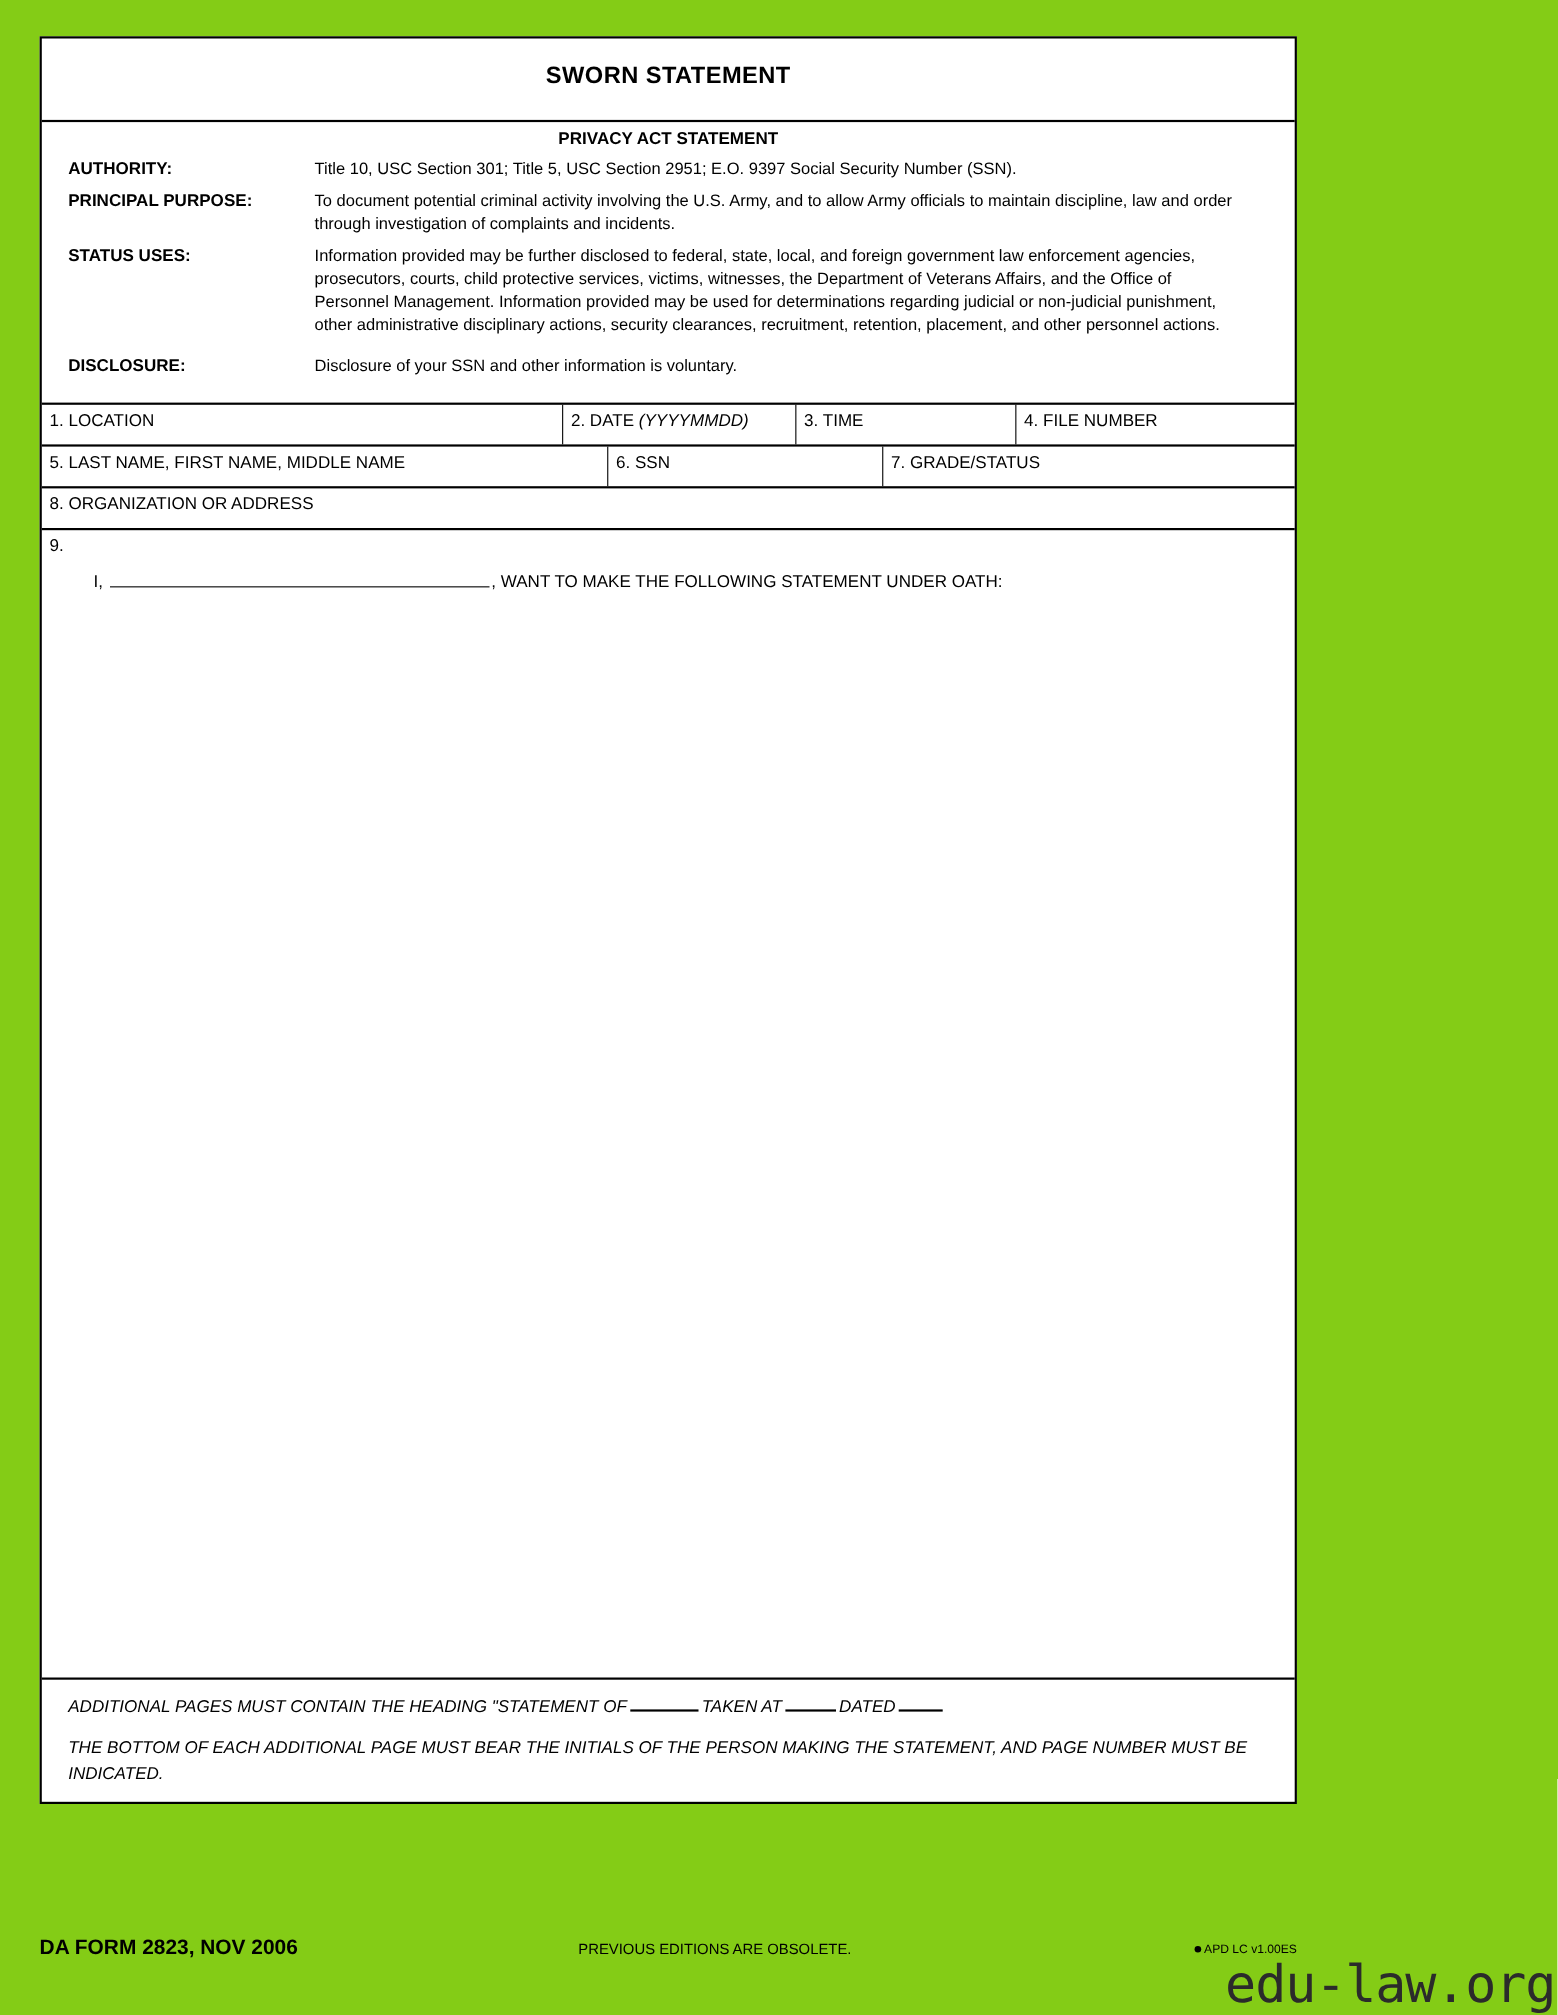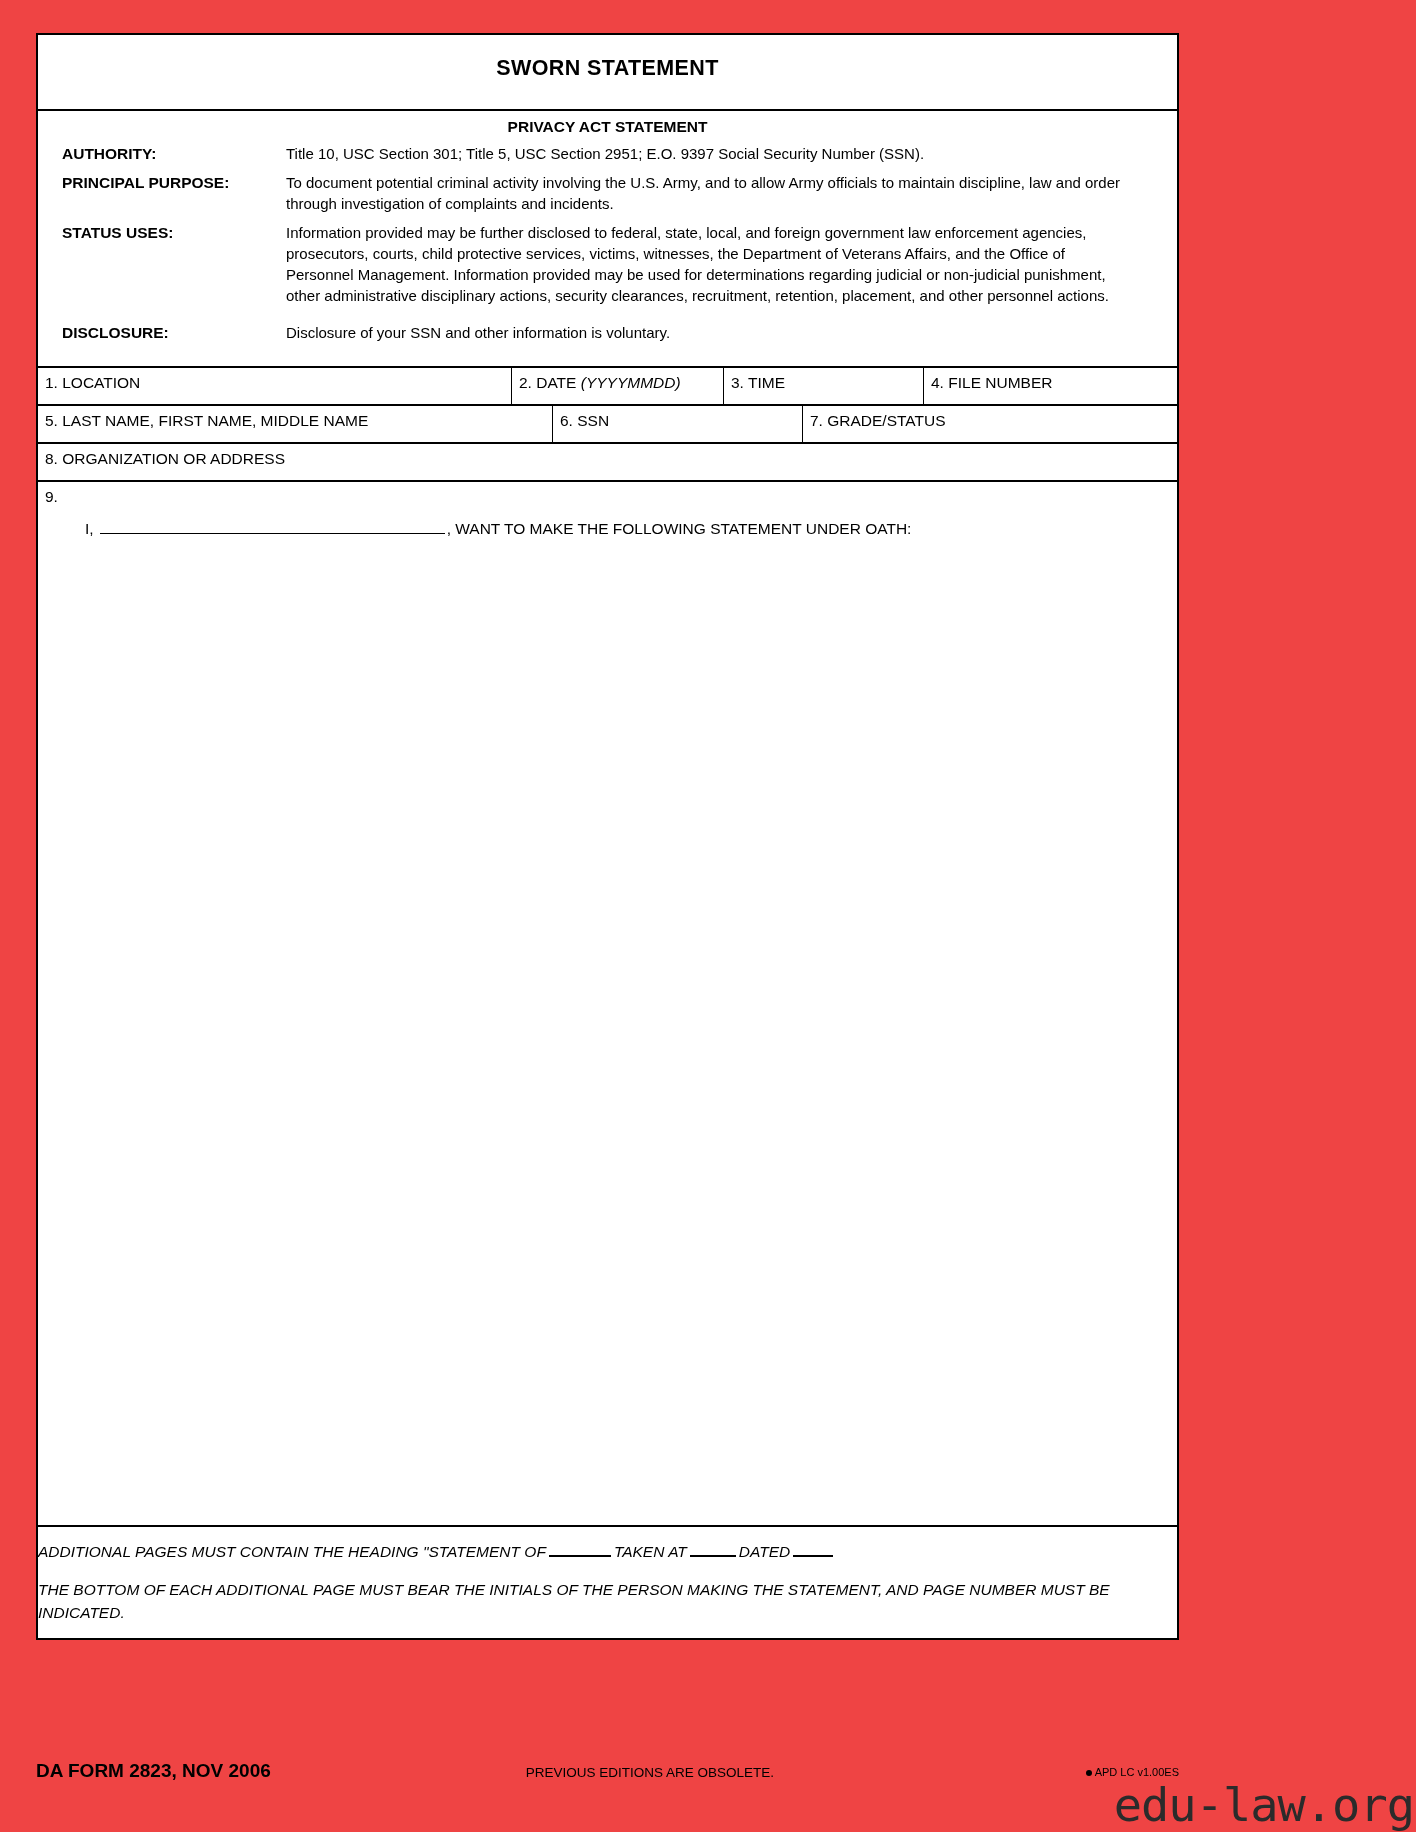"SWORN STATEMENT" #page { background: #ef4444 -> #84cc16 }
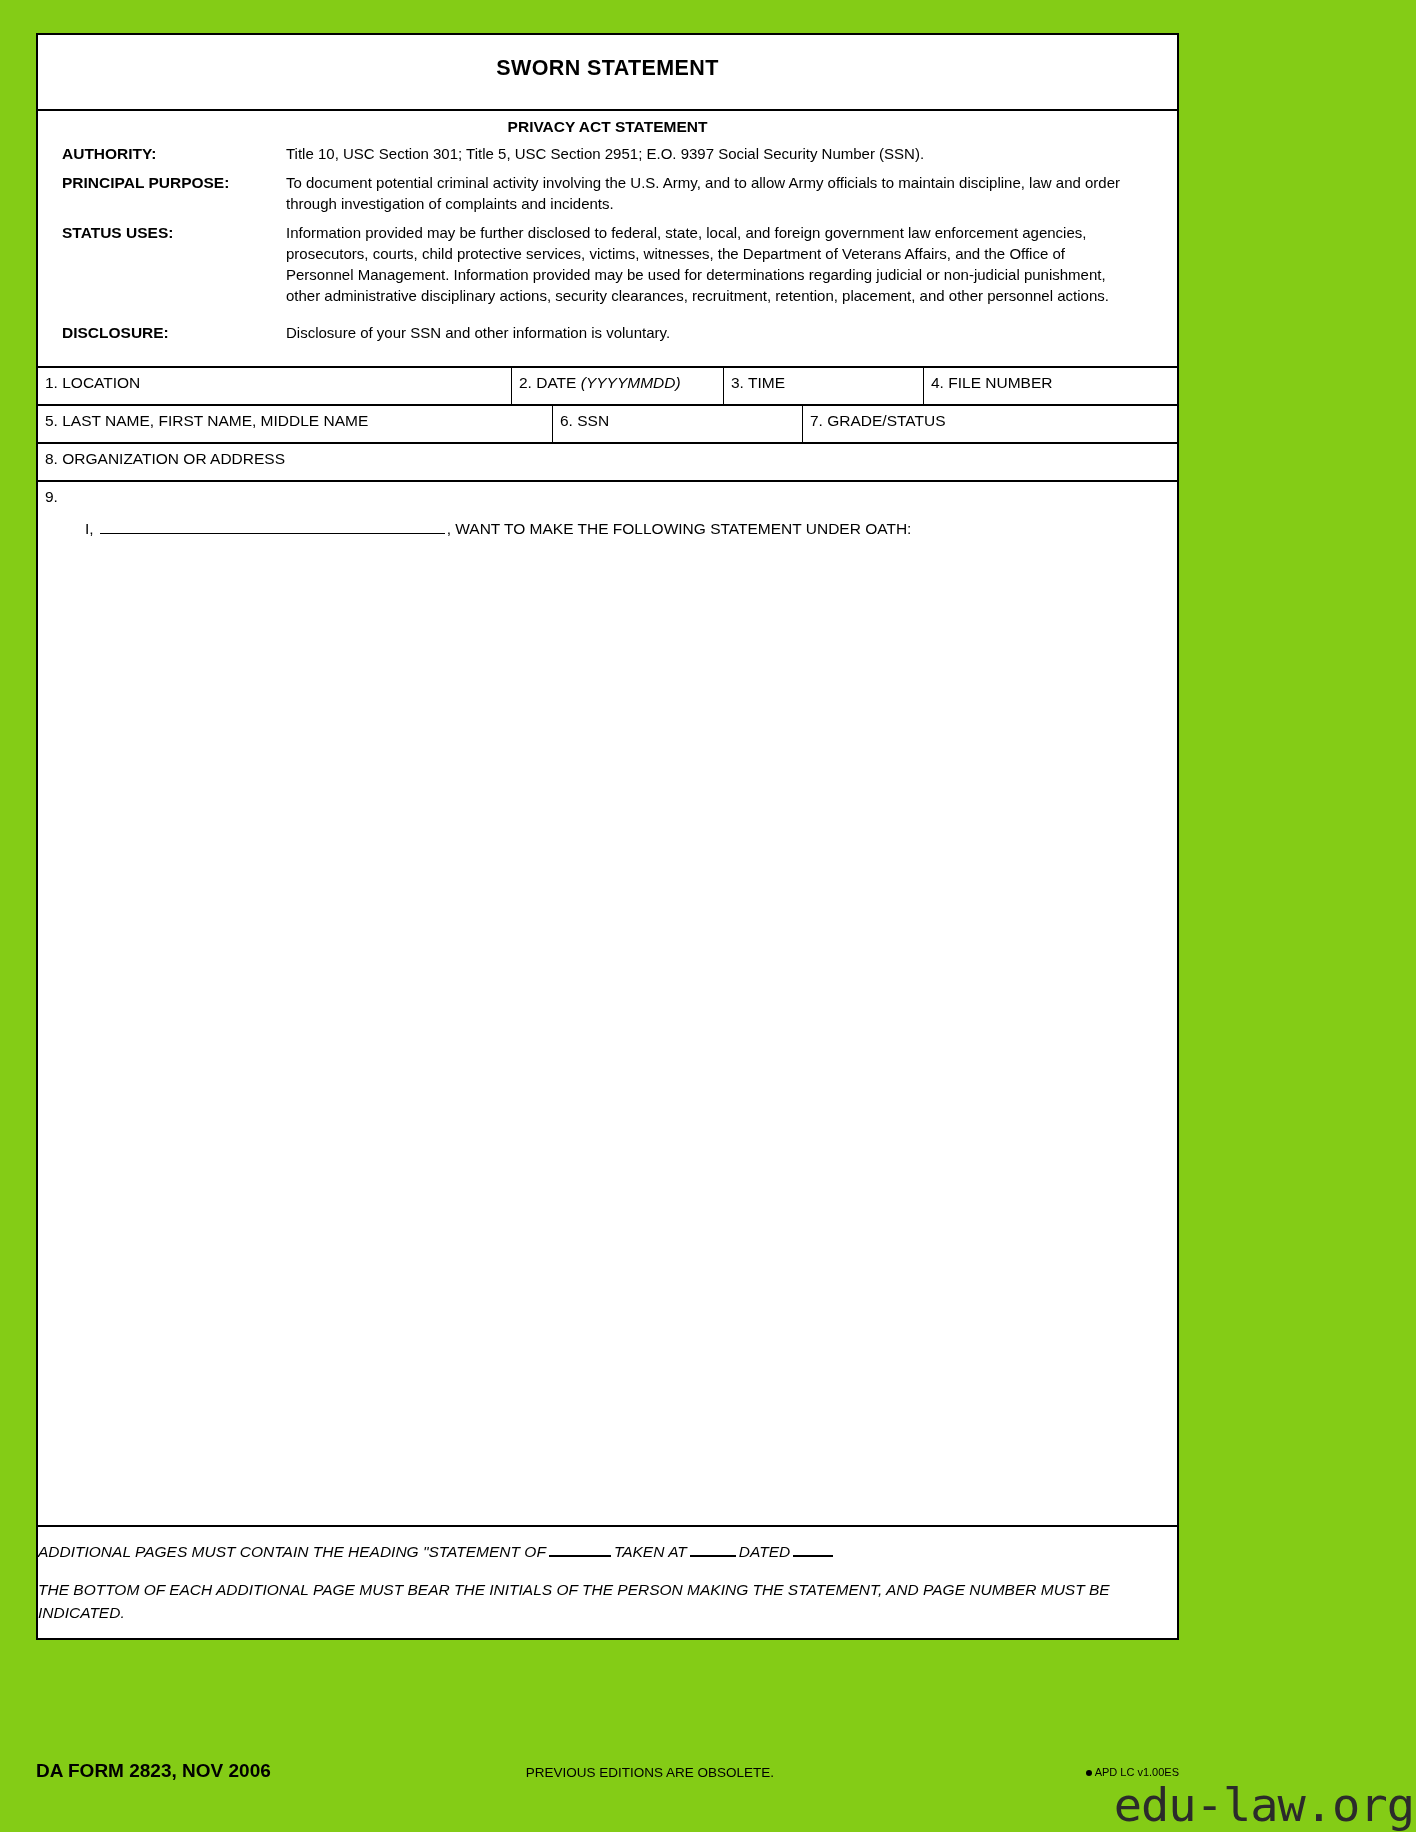"ADDITIONAL PAGES MUST CONTAIN THE" .note-line { padding-left: none -> 24px }
